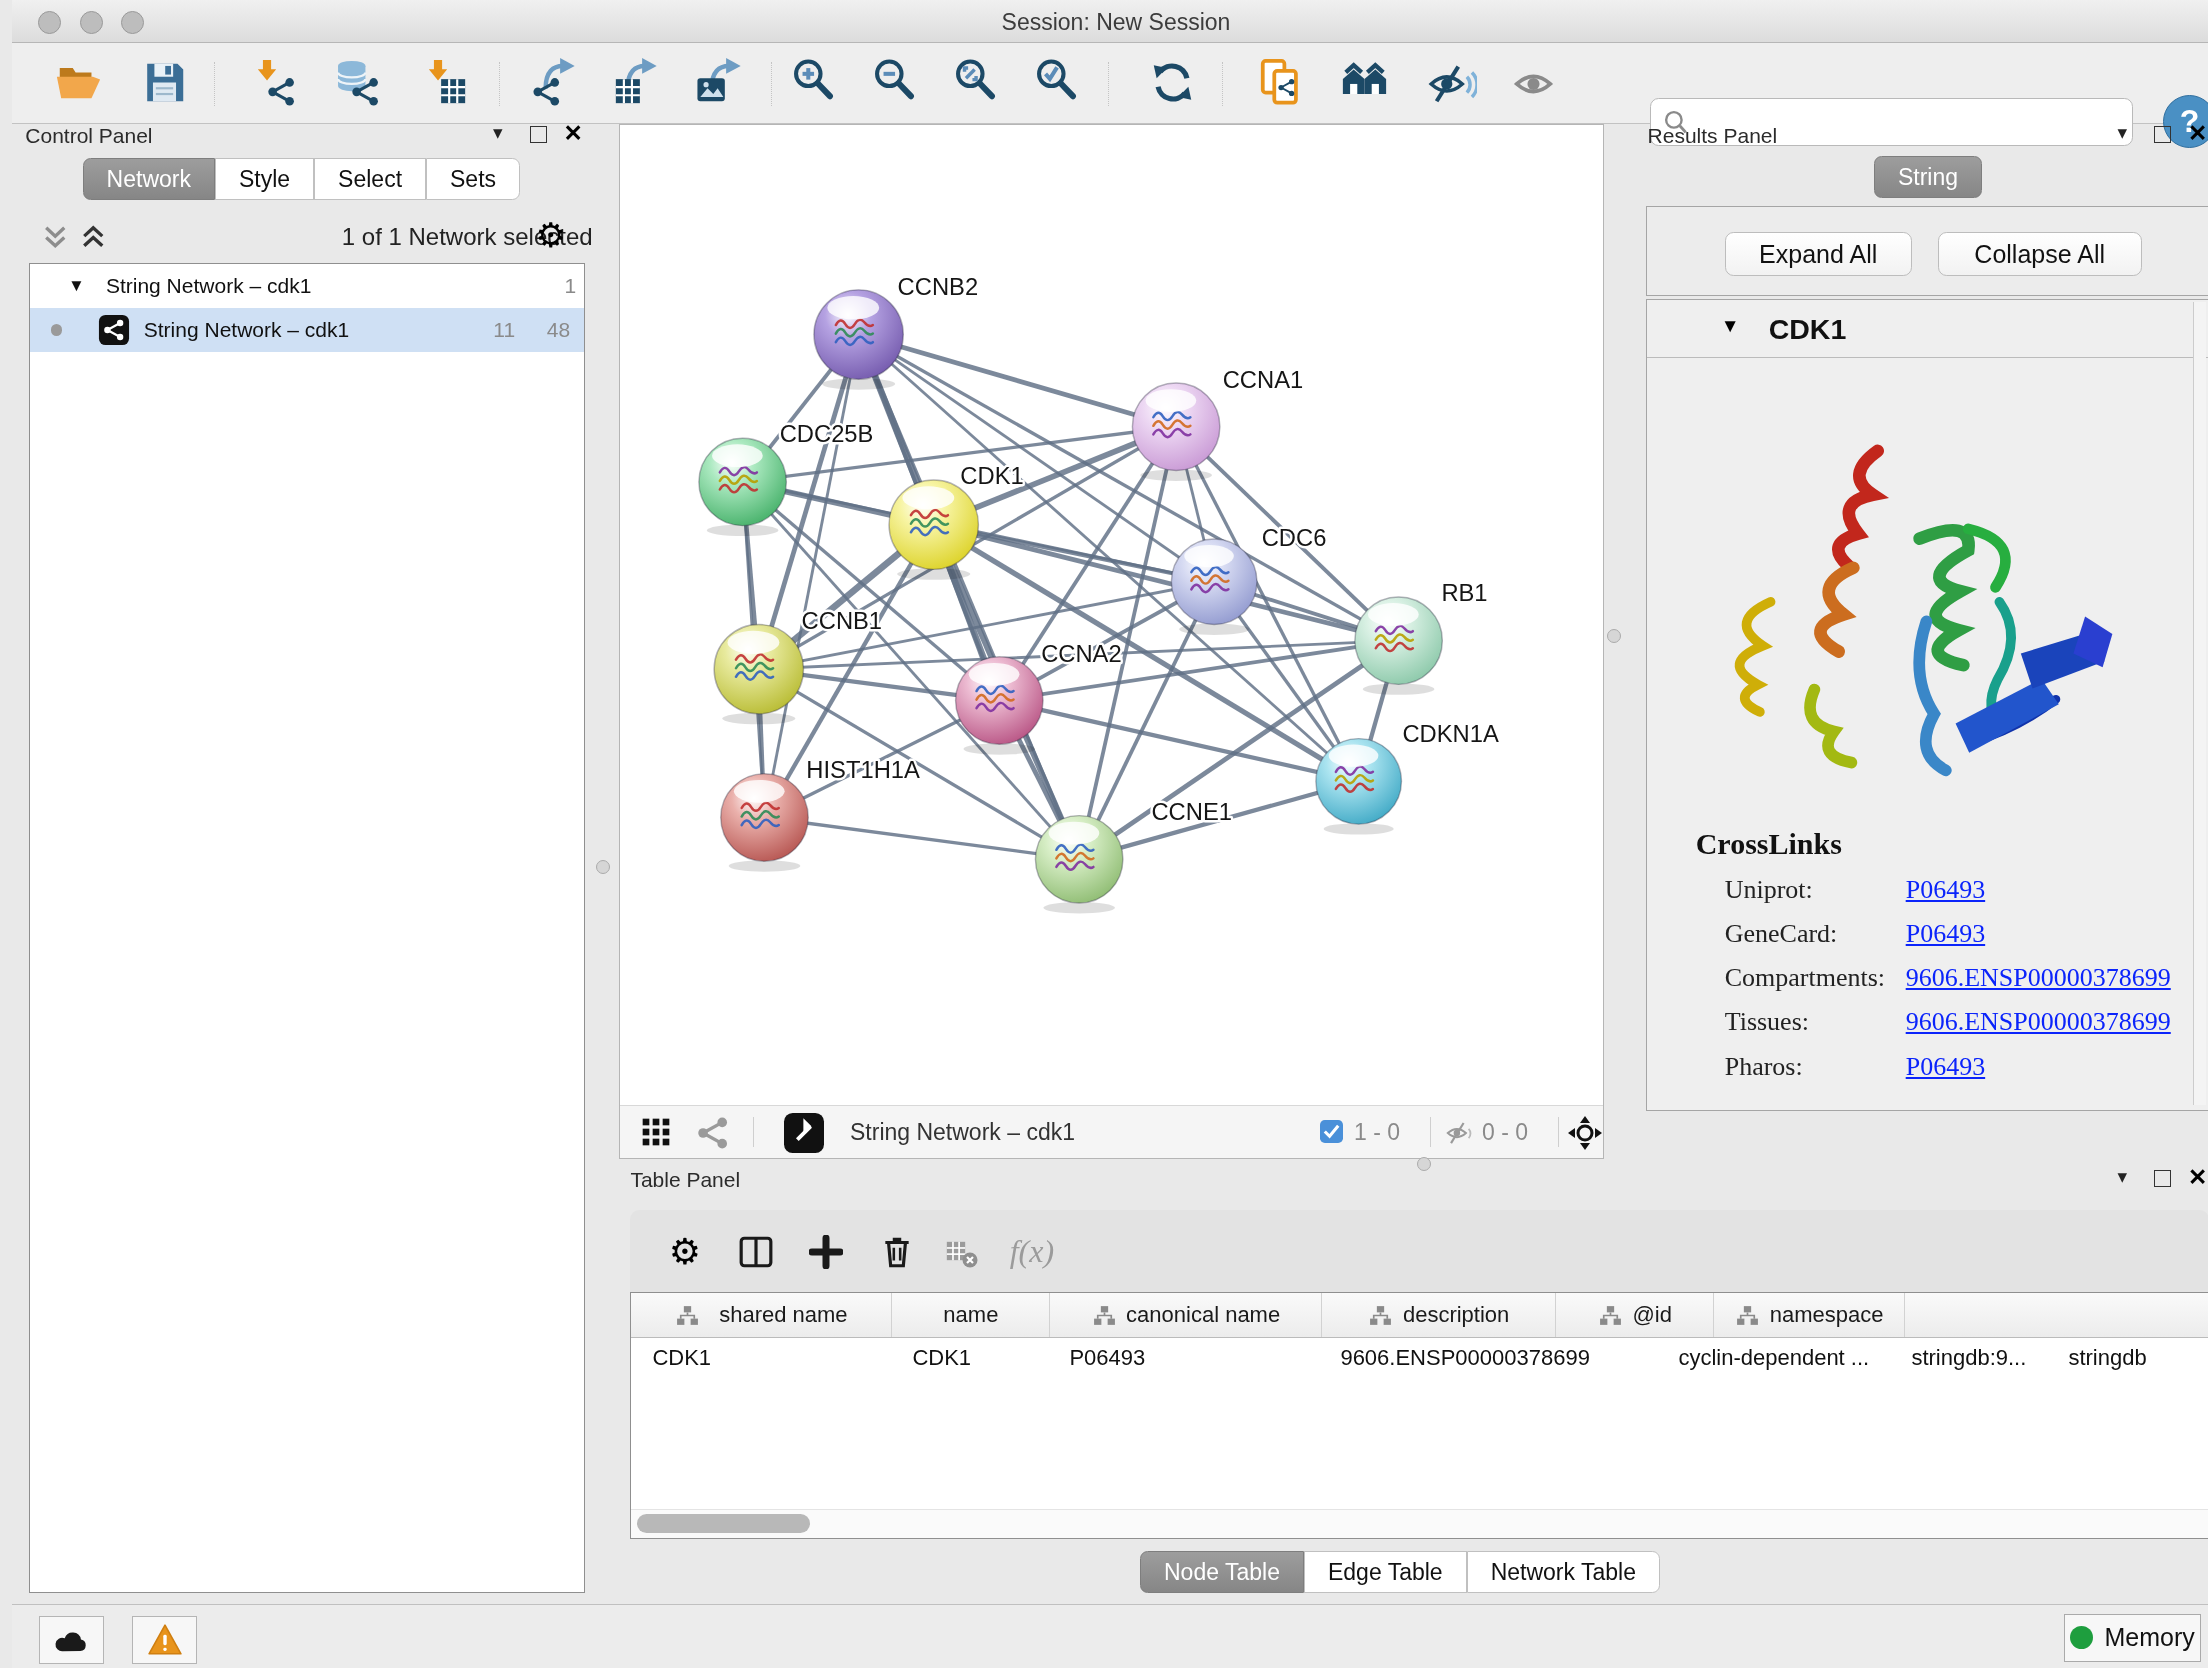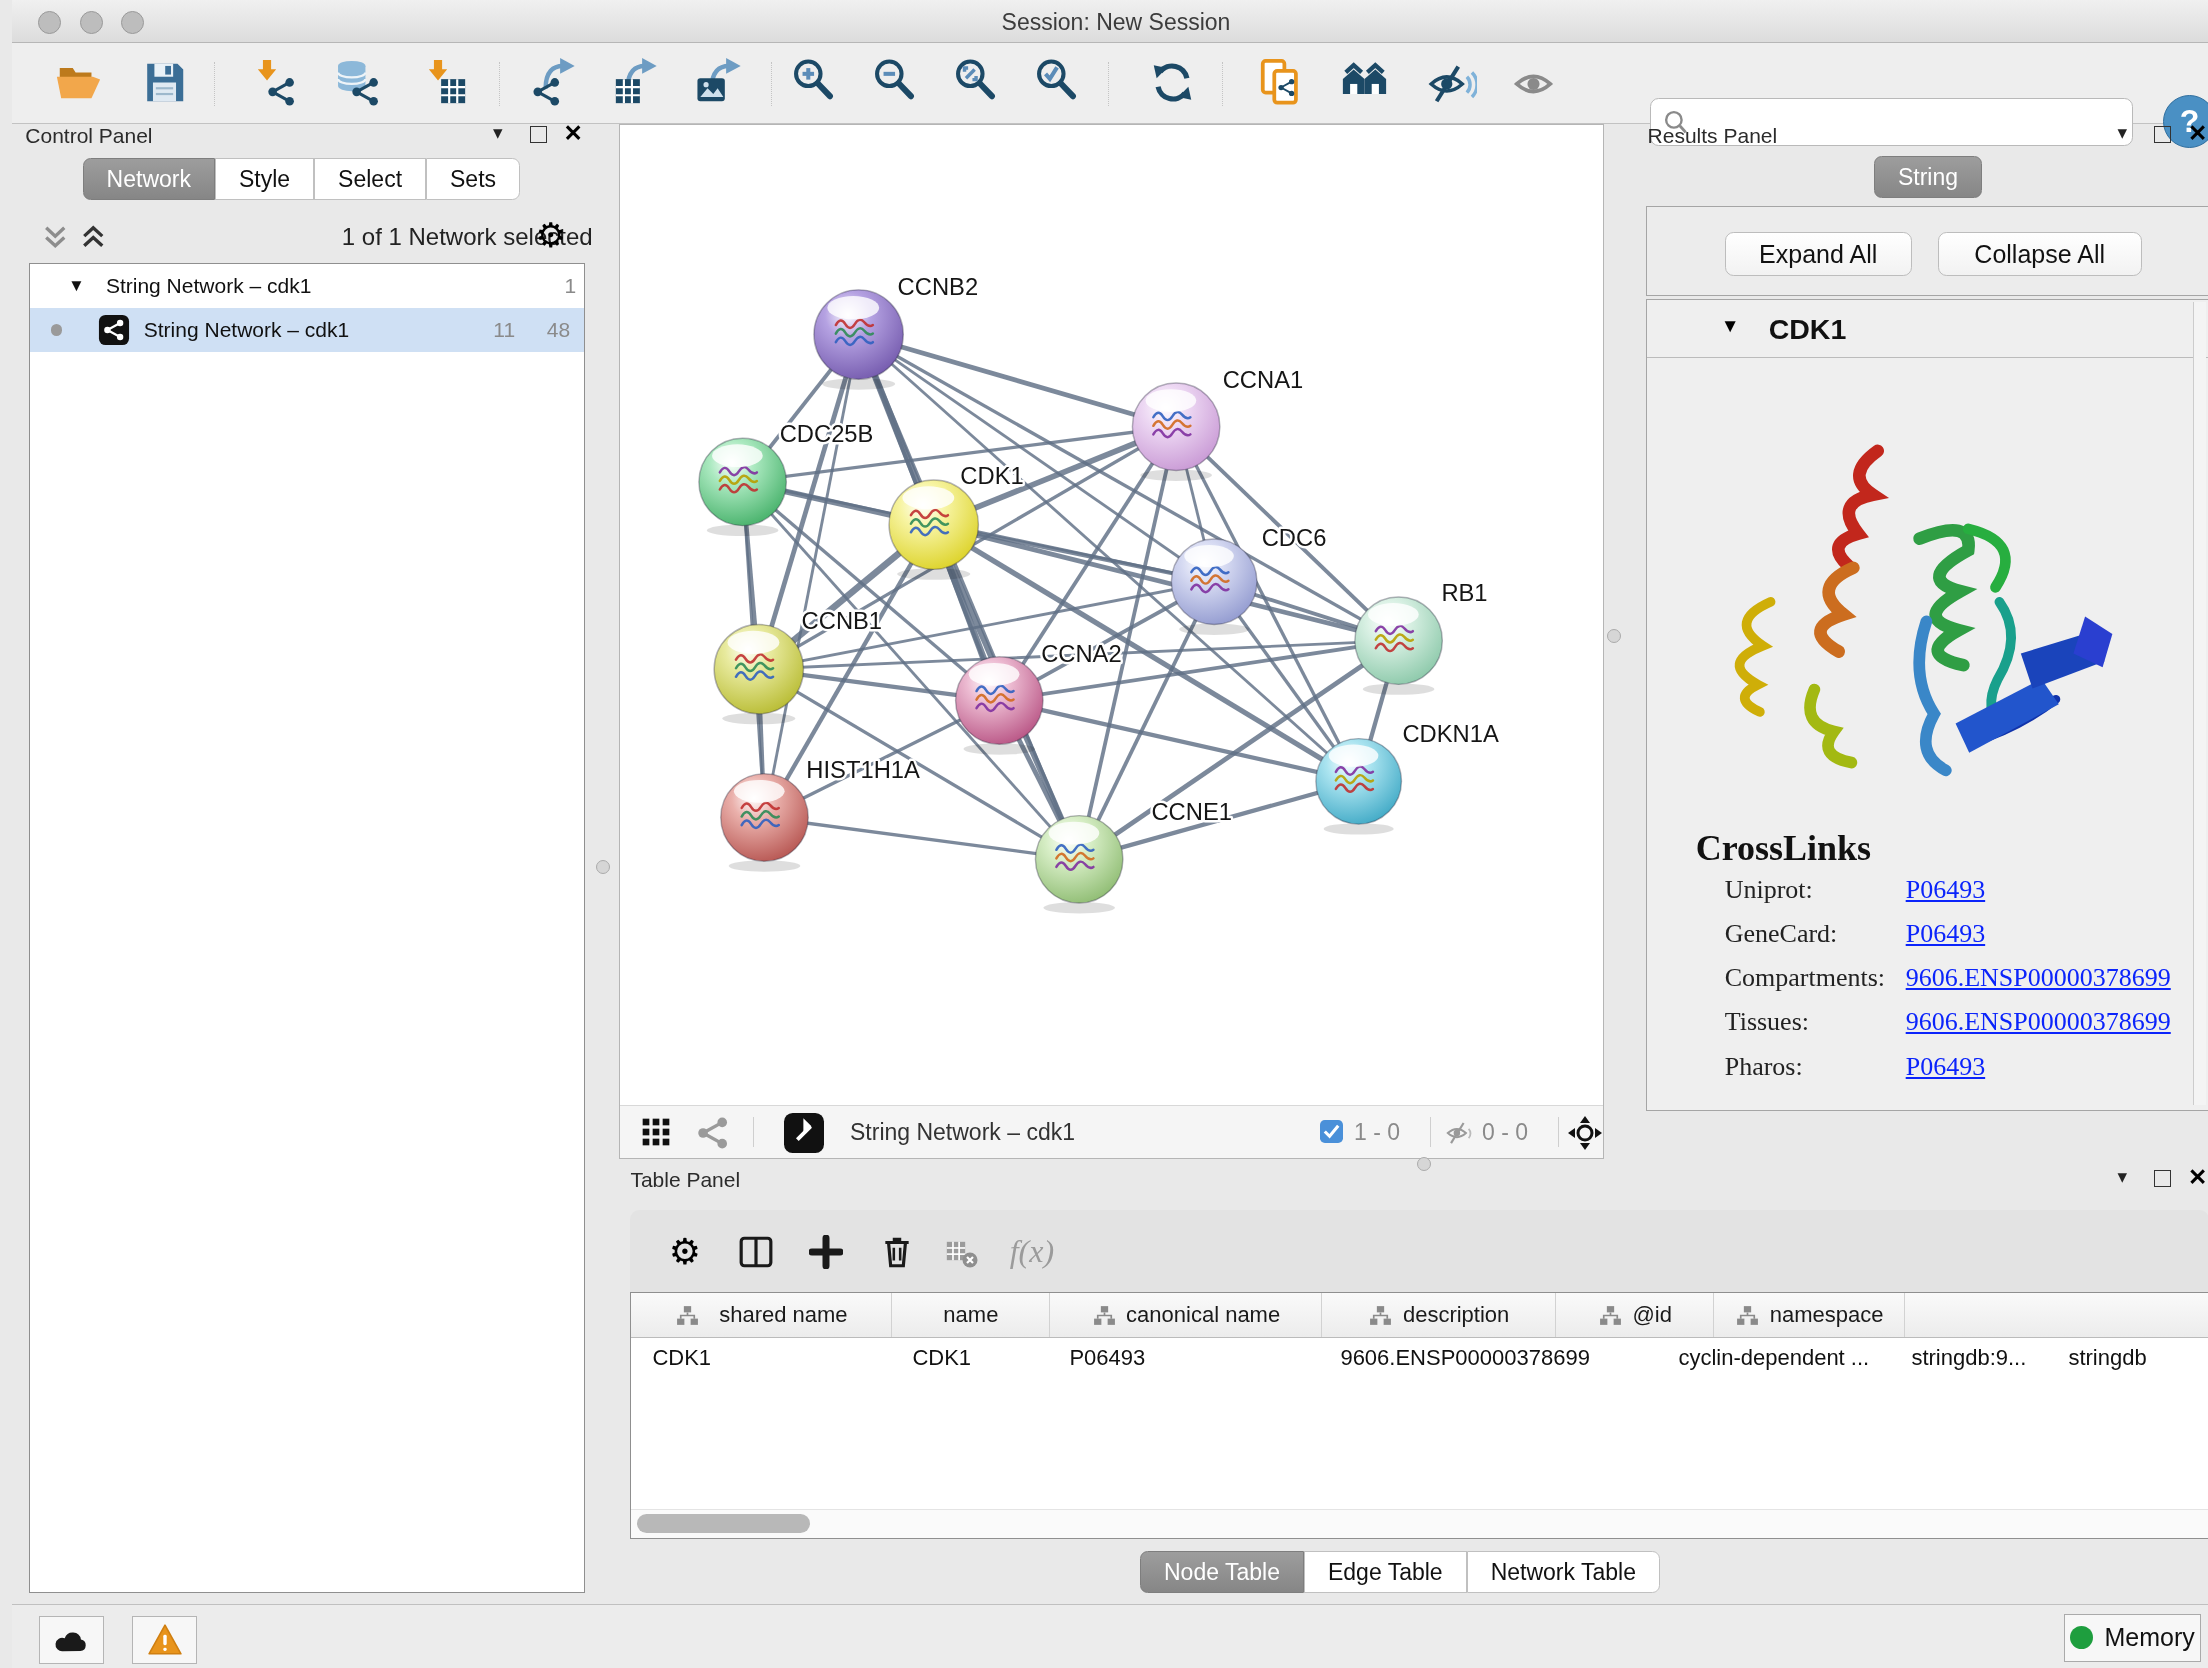"CrossLinks" #rp-crosslinks { font-size: 36px -> 30px }
